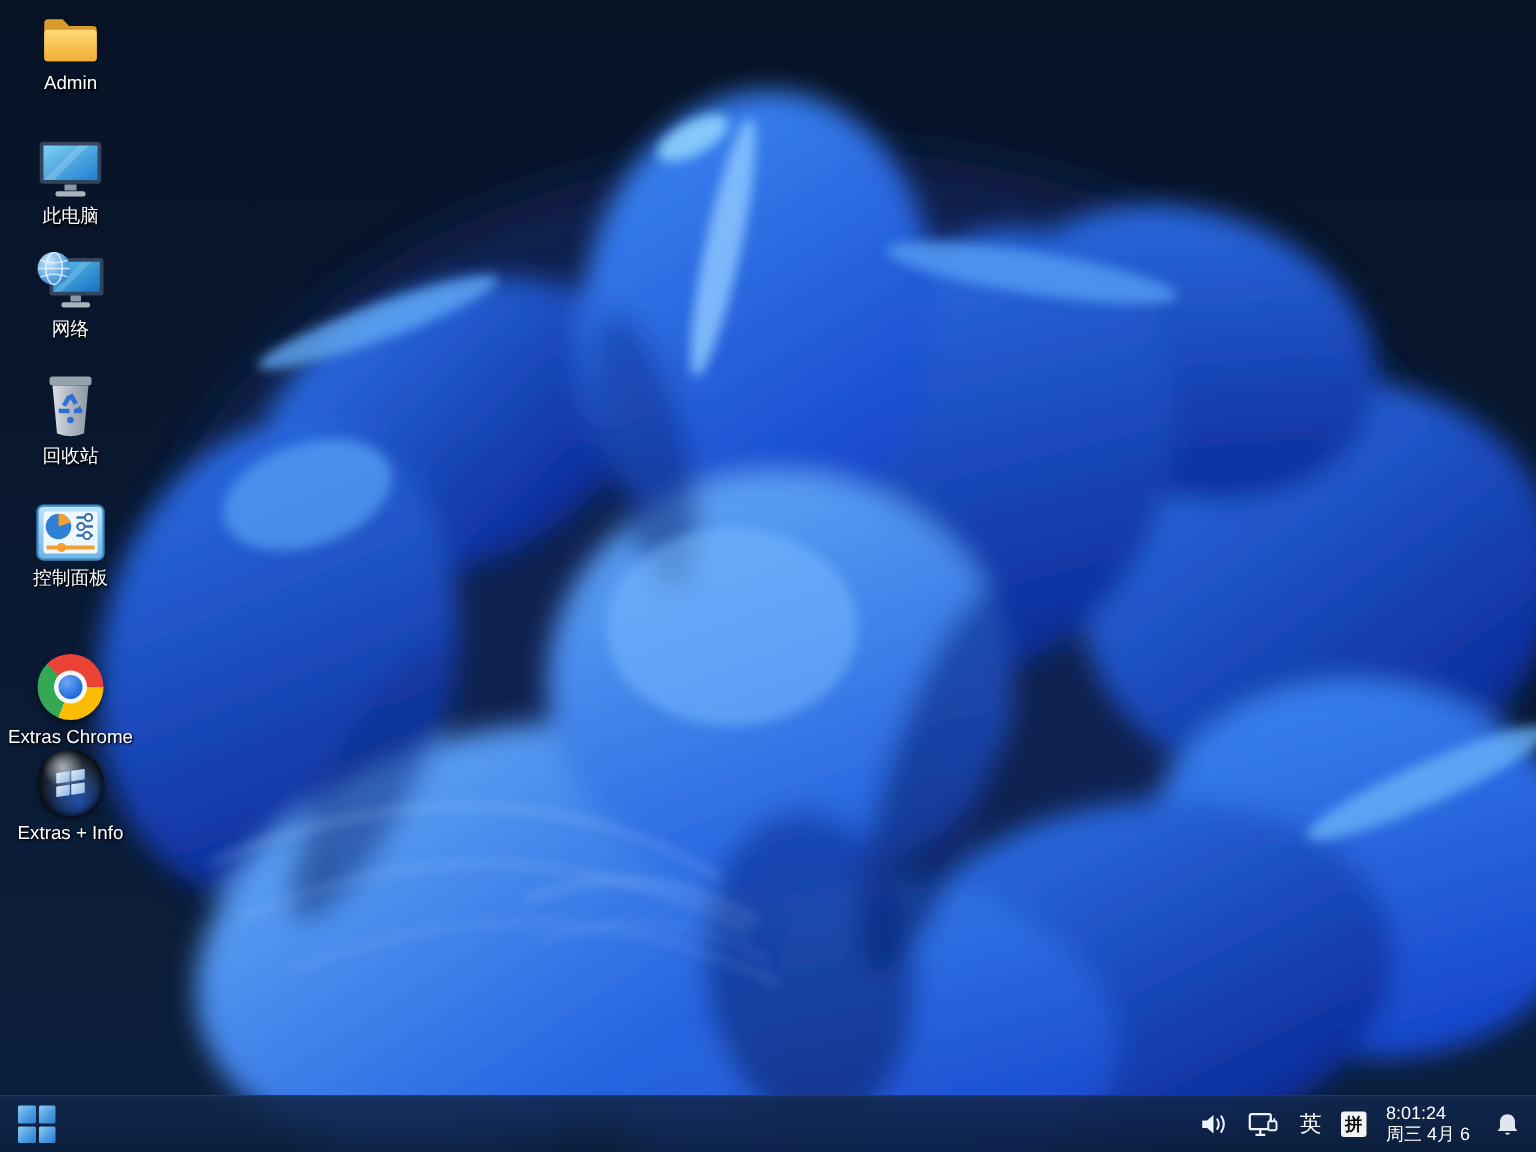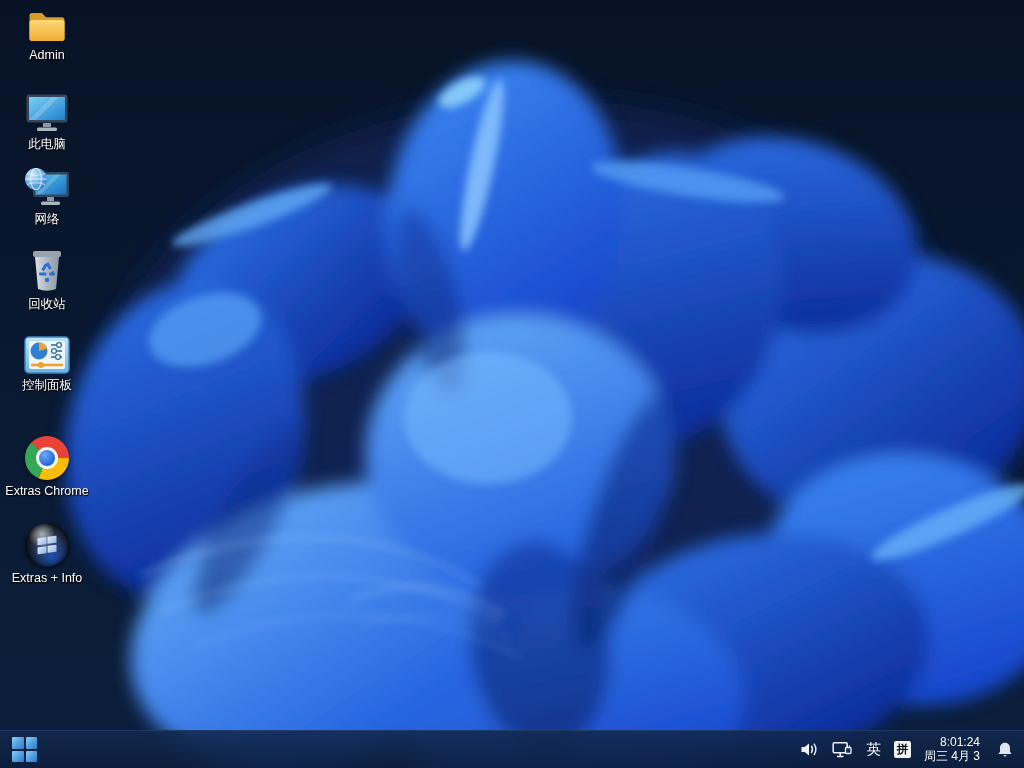"Extras + Info" div.di { top: 523px -> 500px }
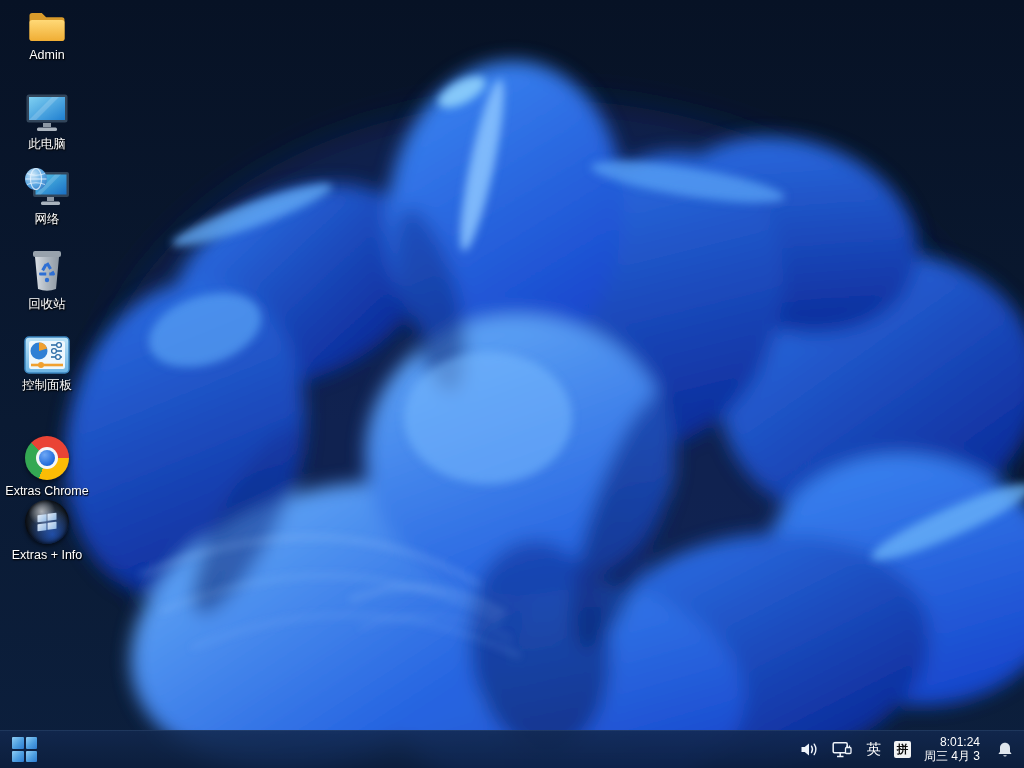"8:01:24" .clock { text-align: right -> left }
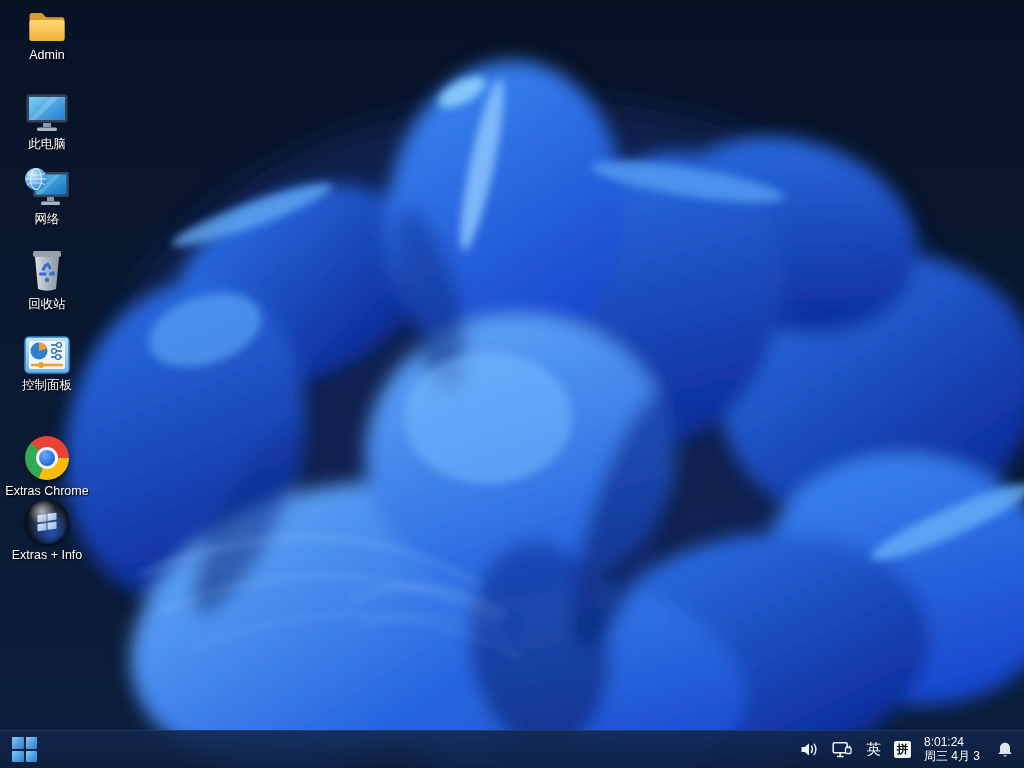"周三 4月 3" div { text: 3 -> 6 }
